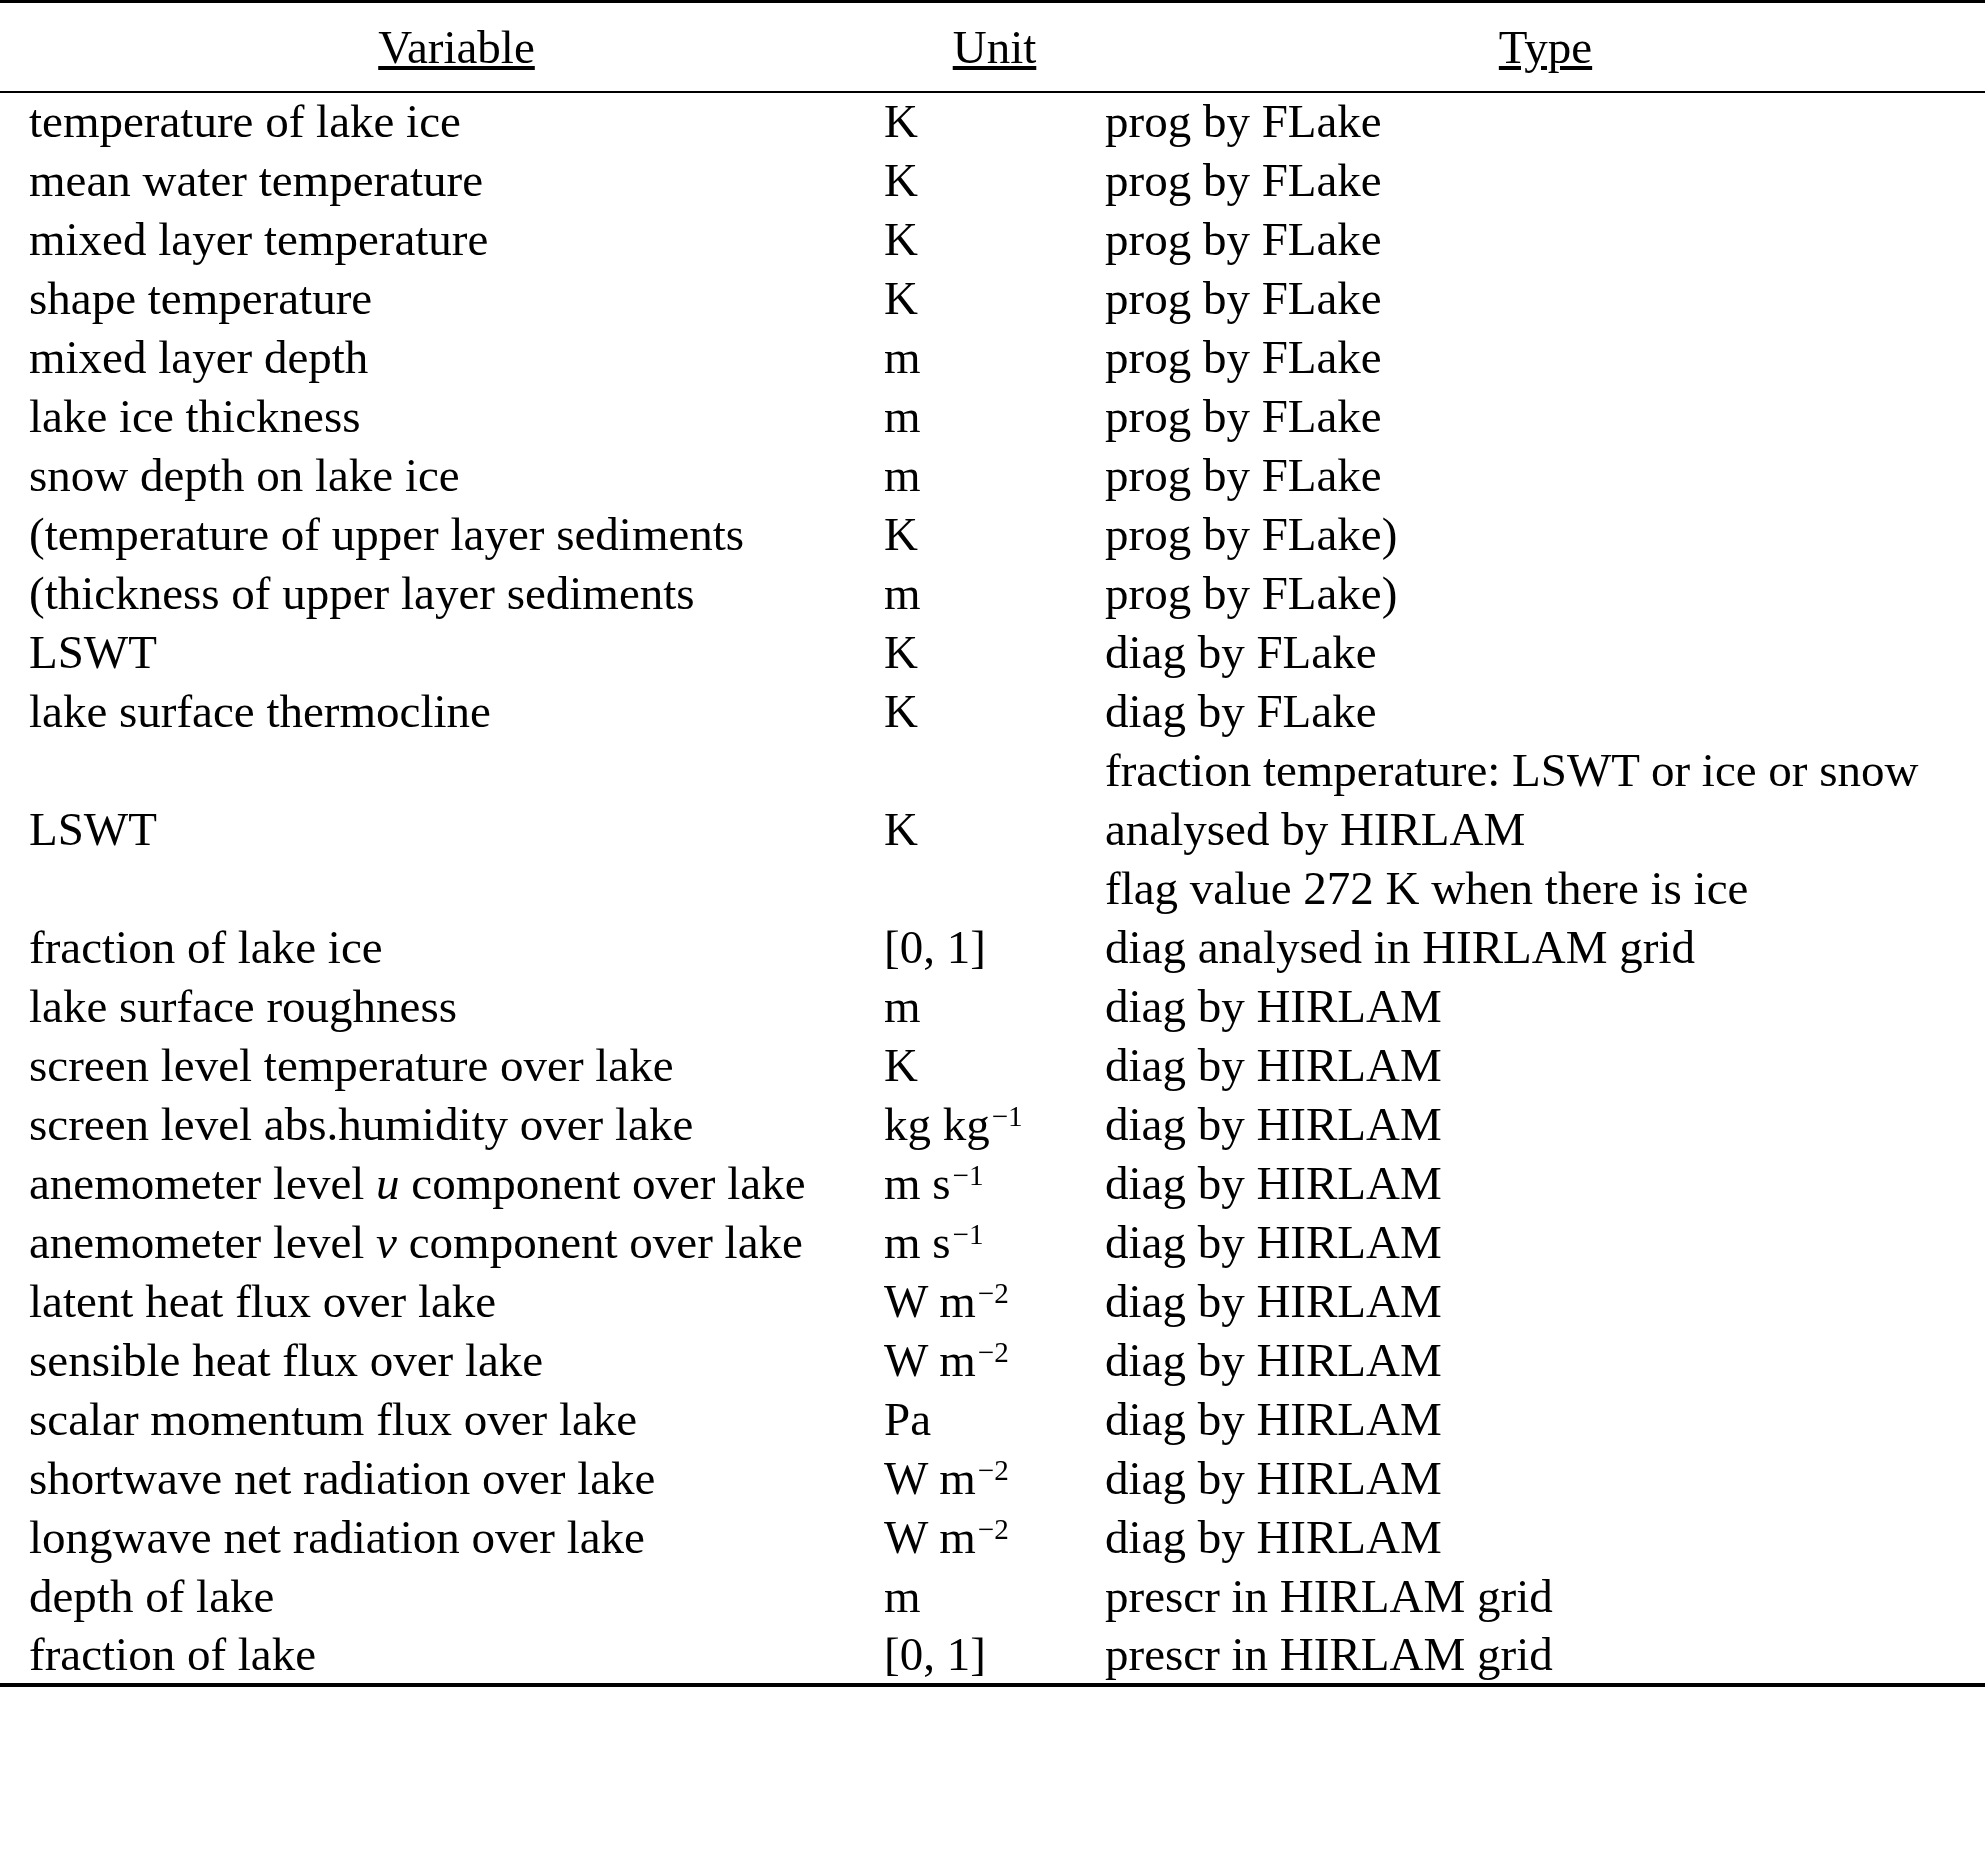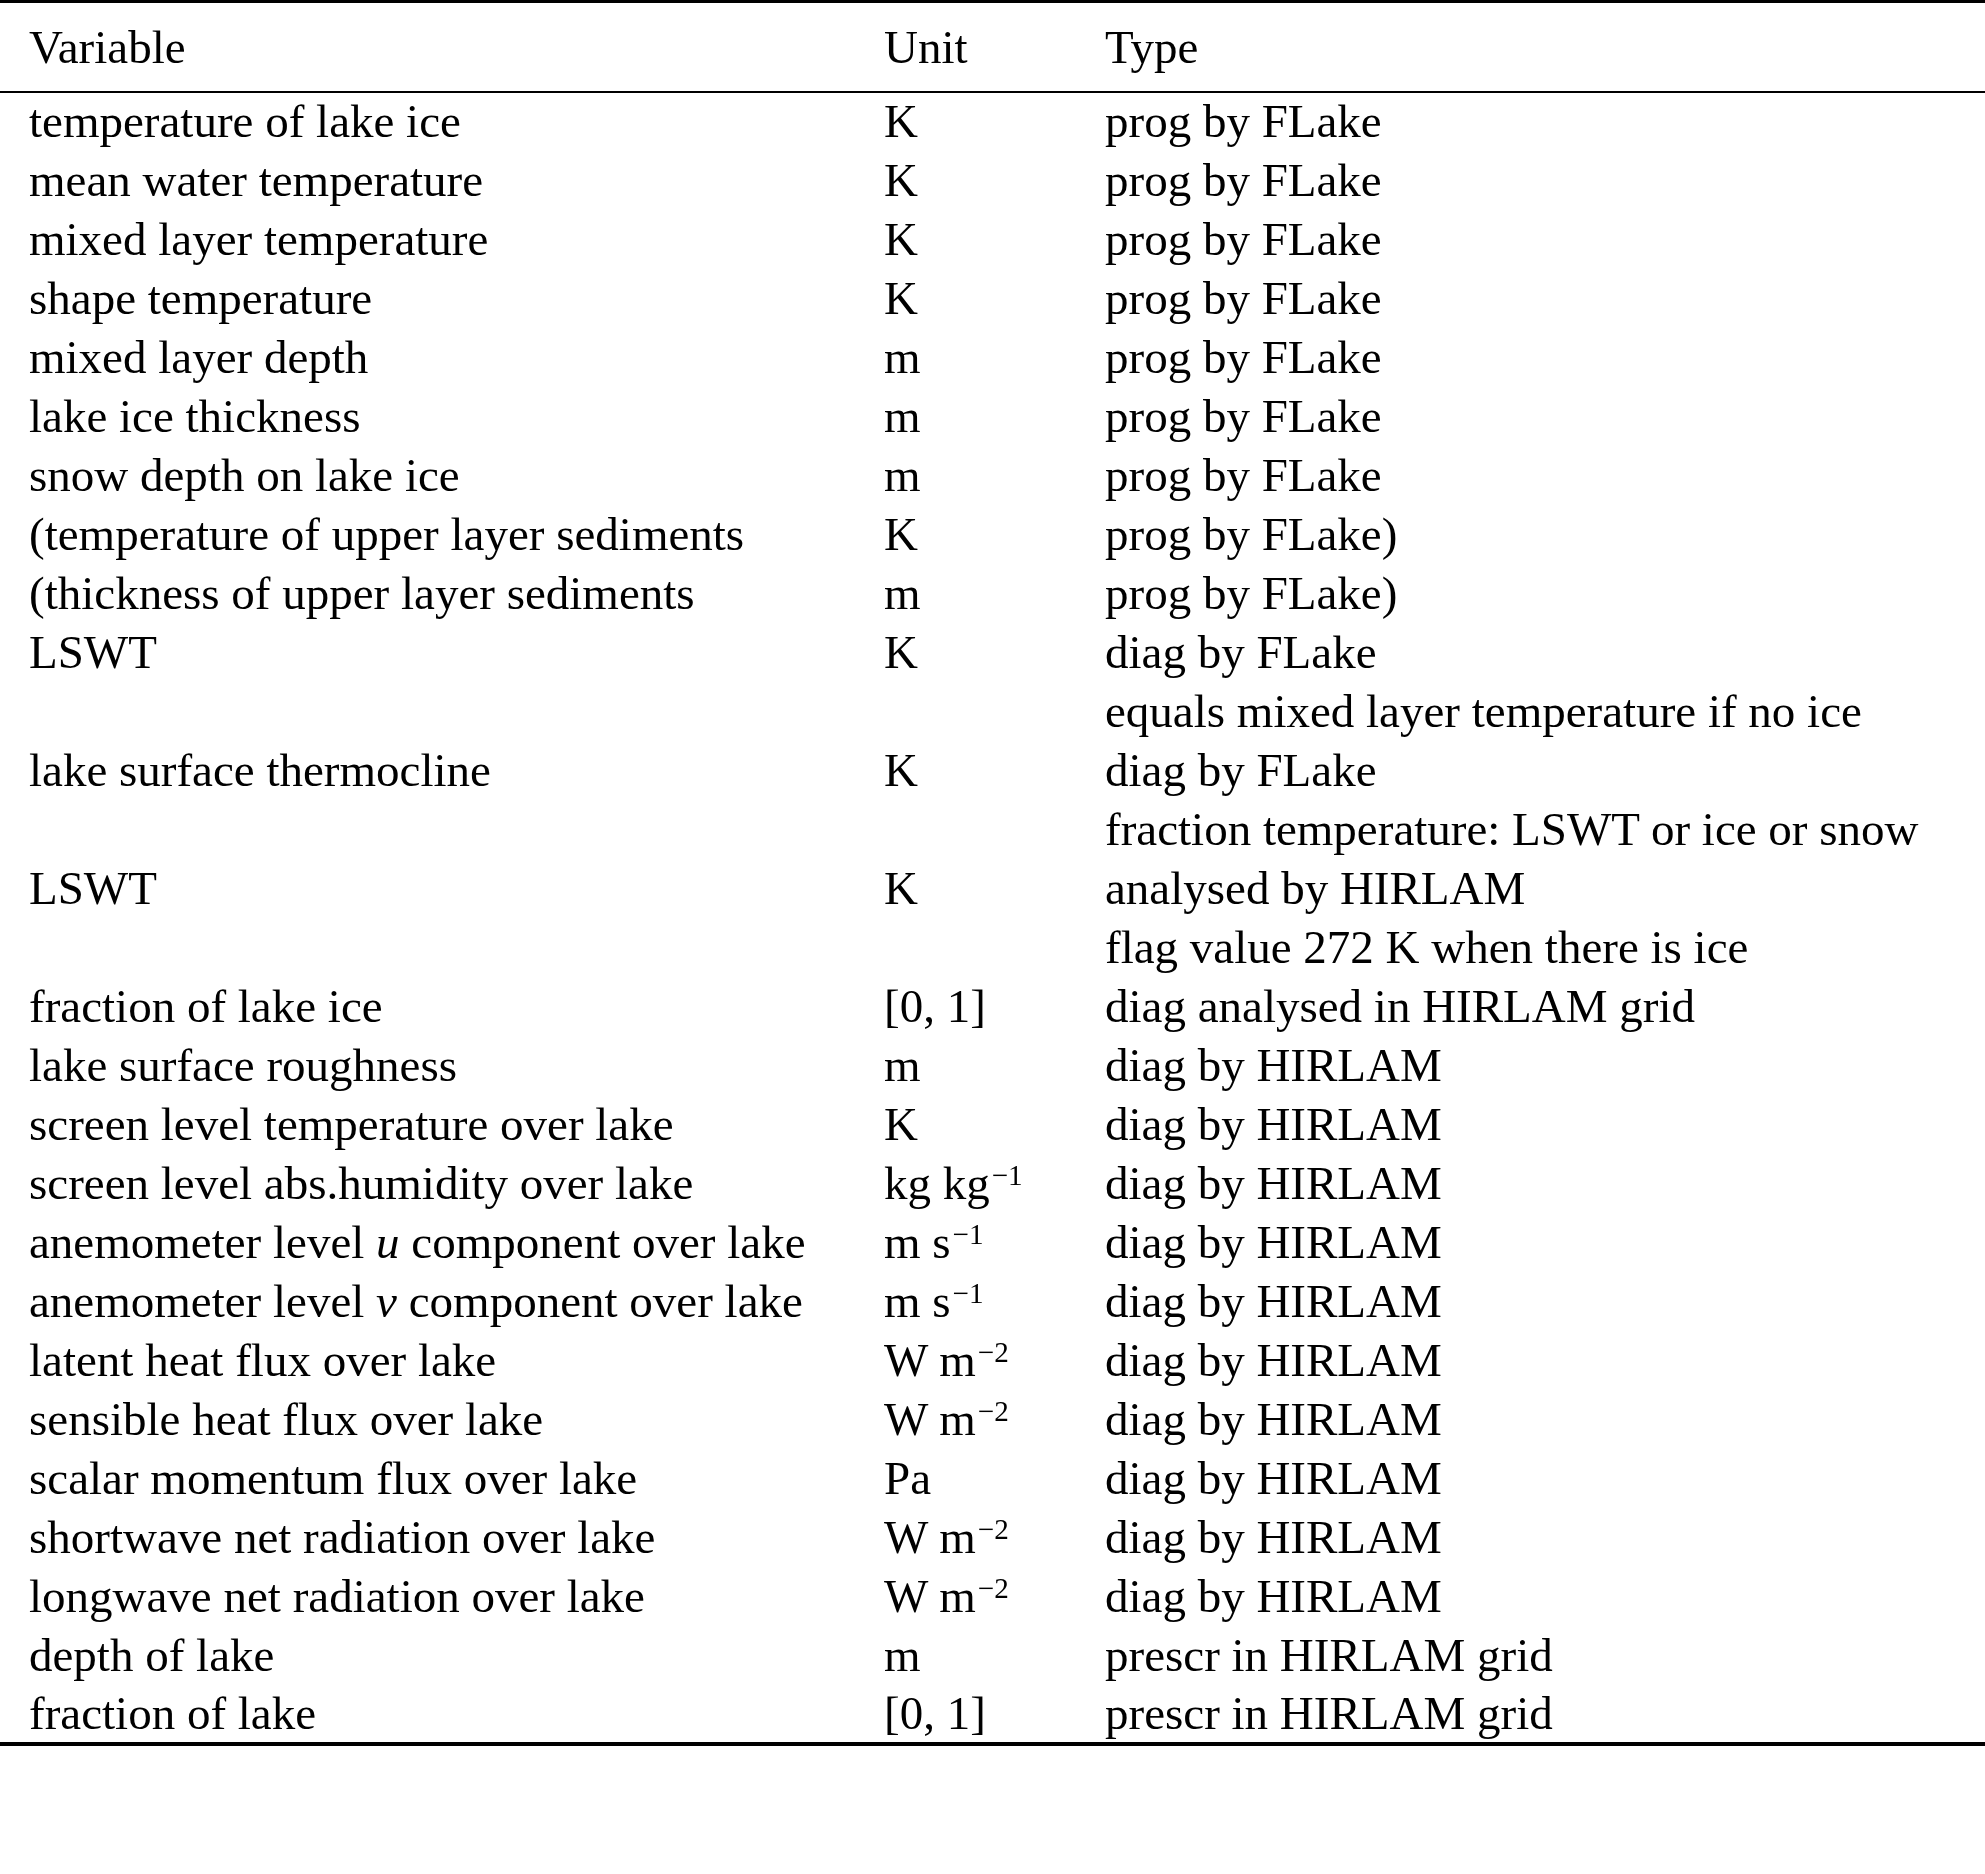"Variable" th { text-align: left -> center; text-decoration: none -> underline }
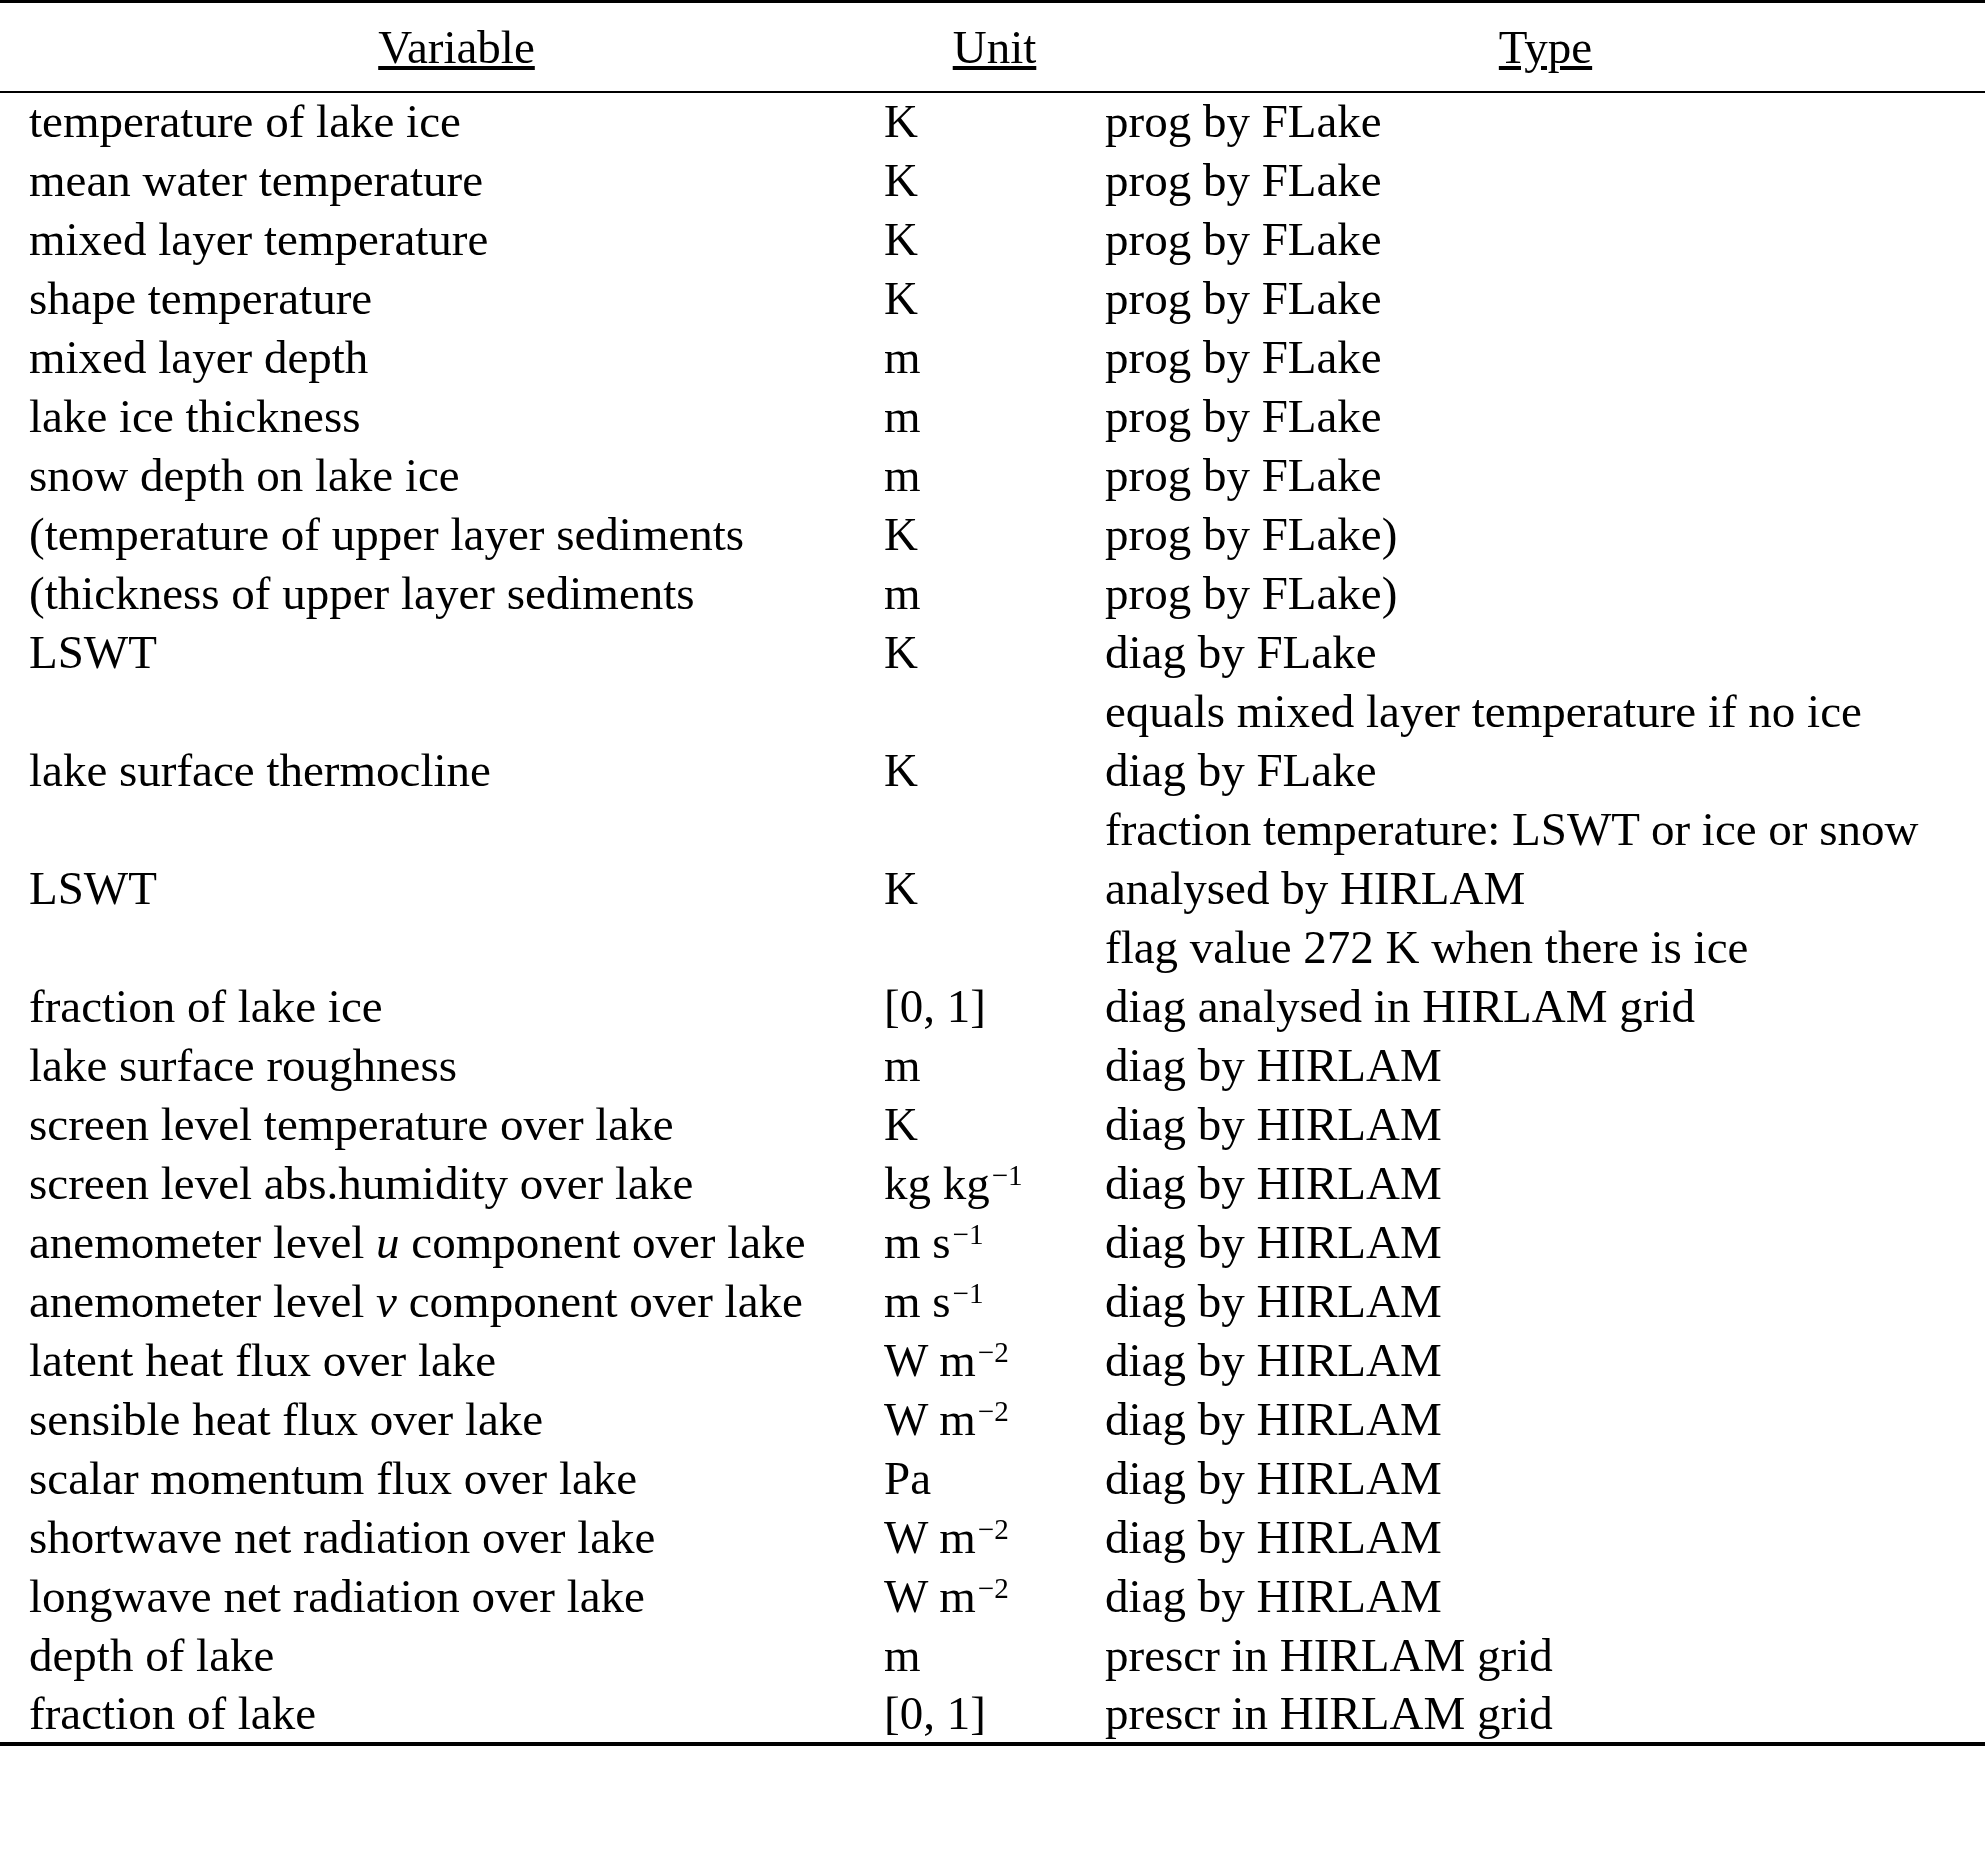"equals mixed layer temperature if" tr { html: <tr> <td></td> <td></td> <td>equals mixed layer temperature if no ice</td> </tr> -> none }
